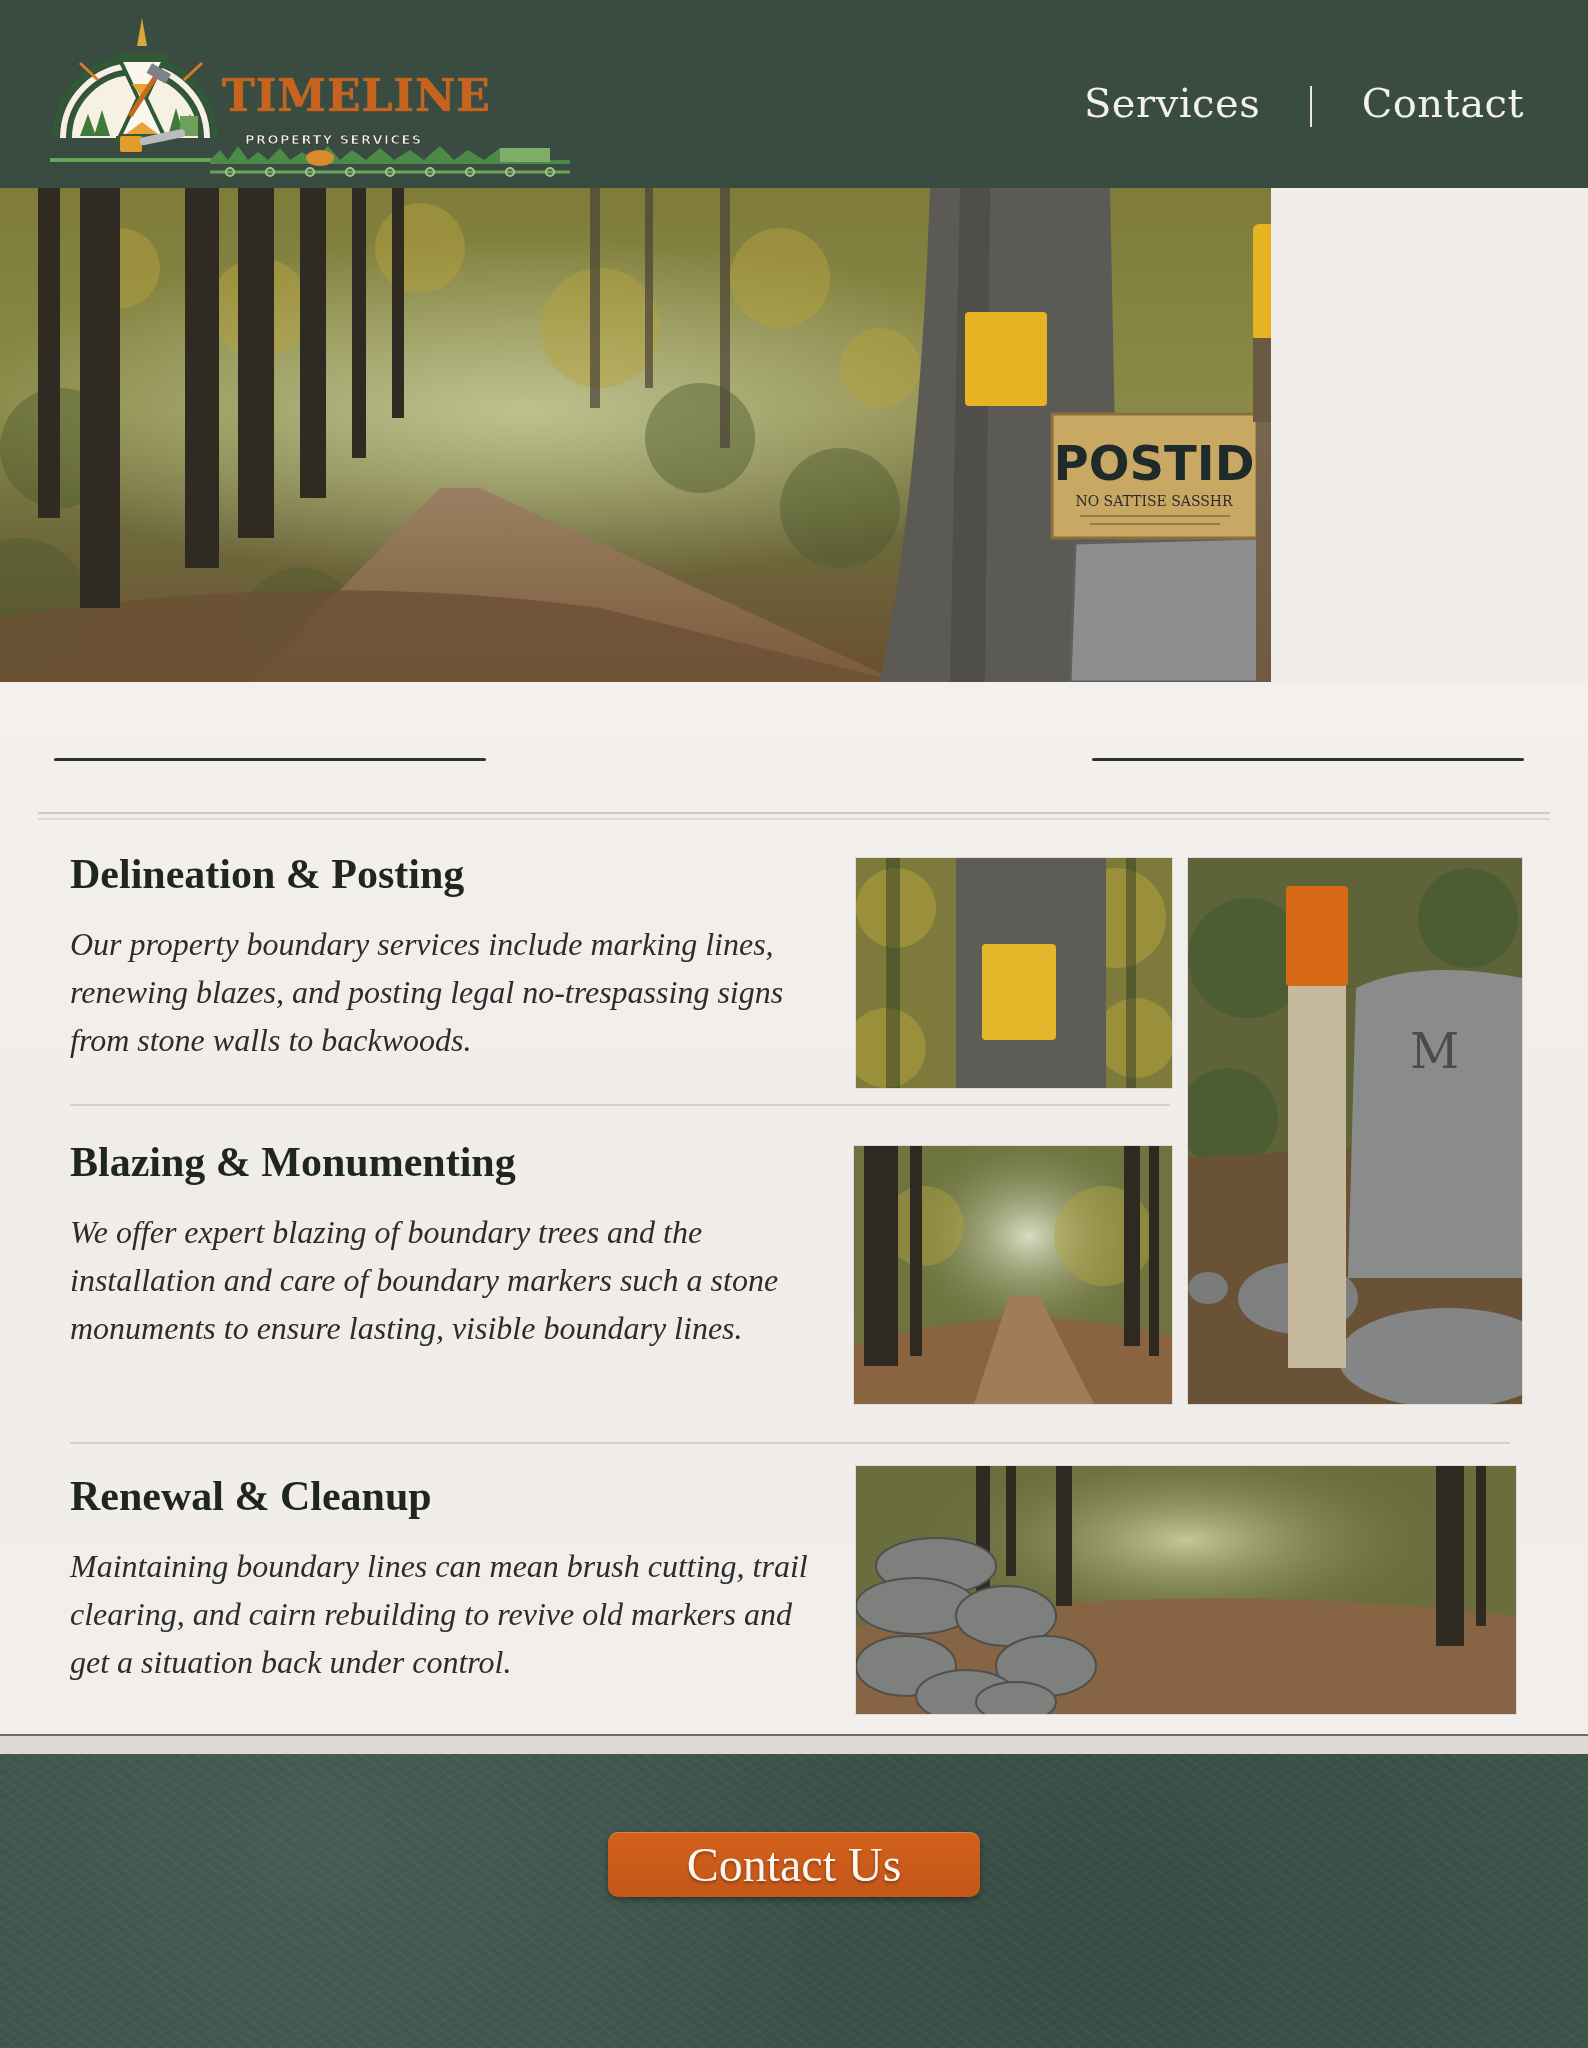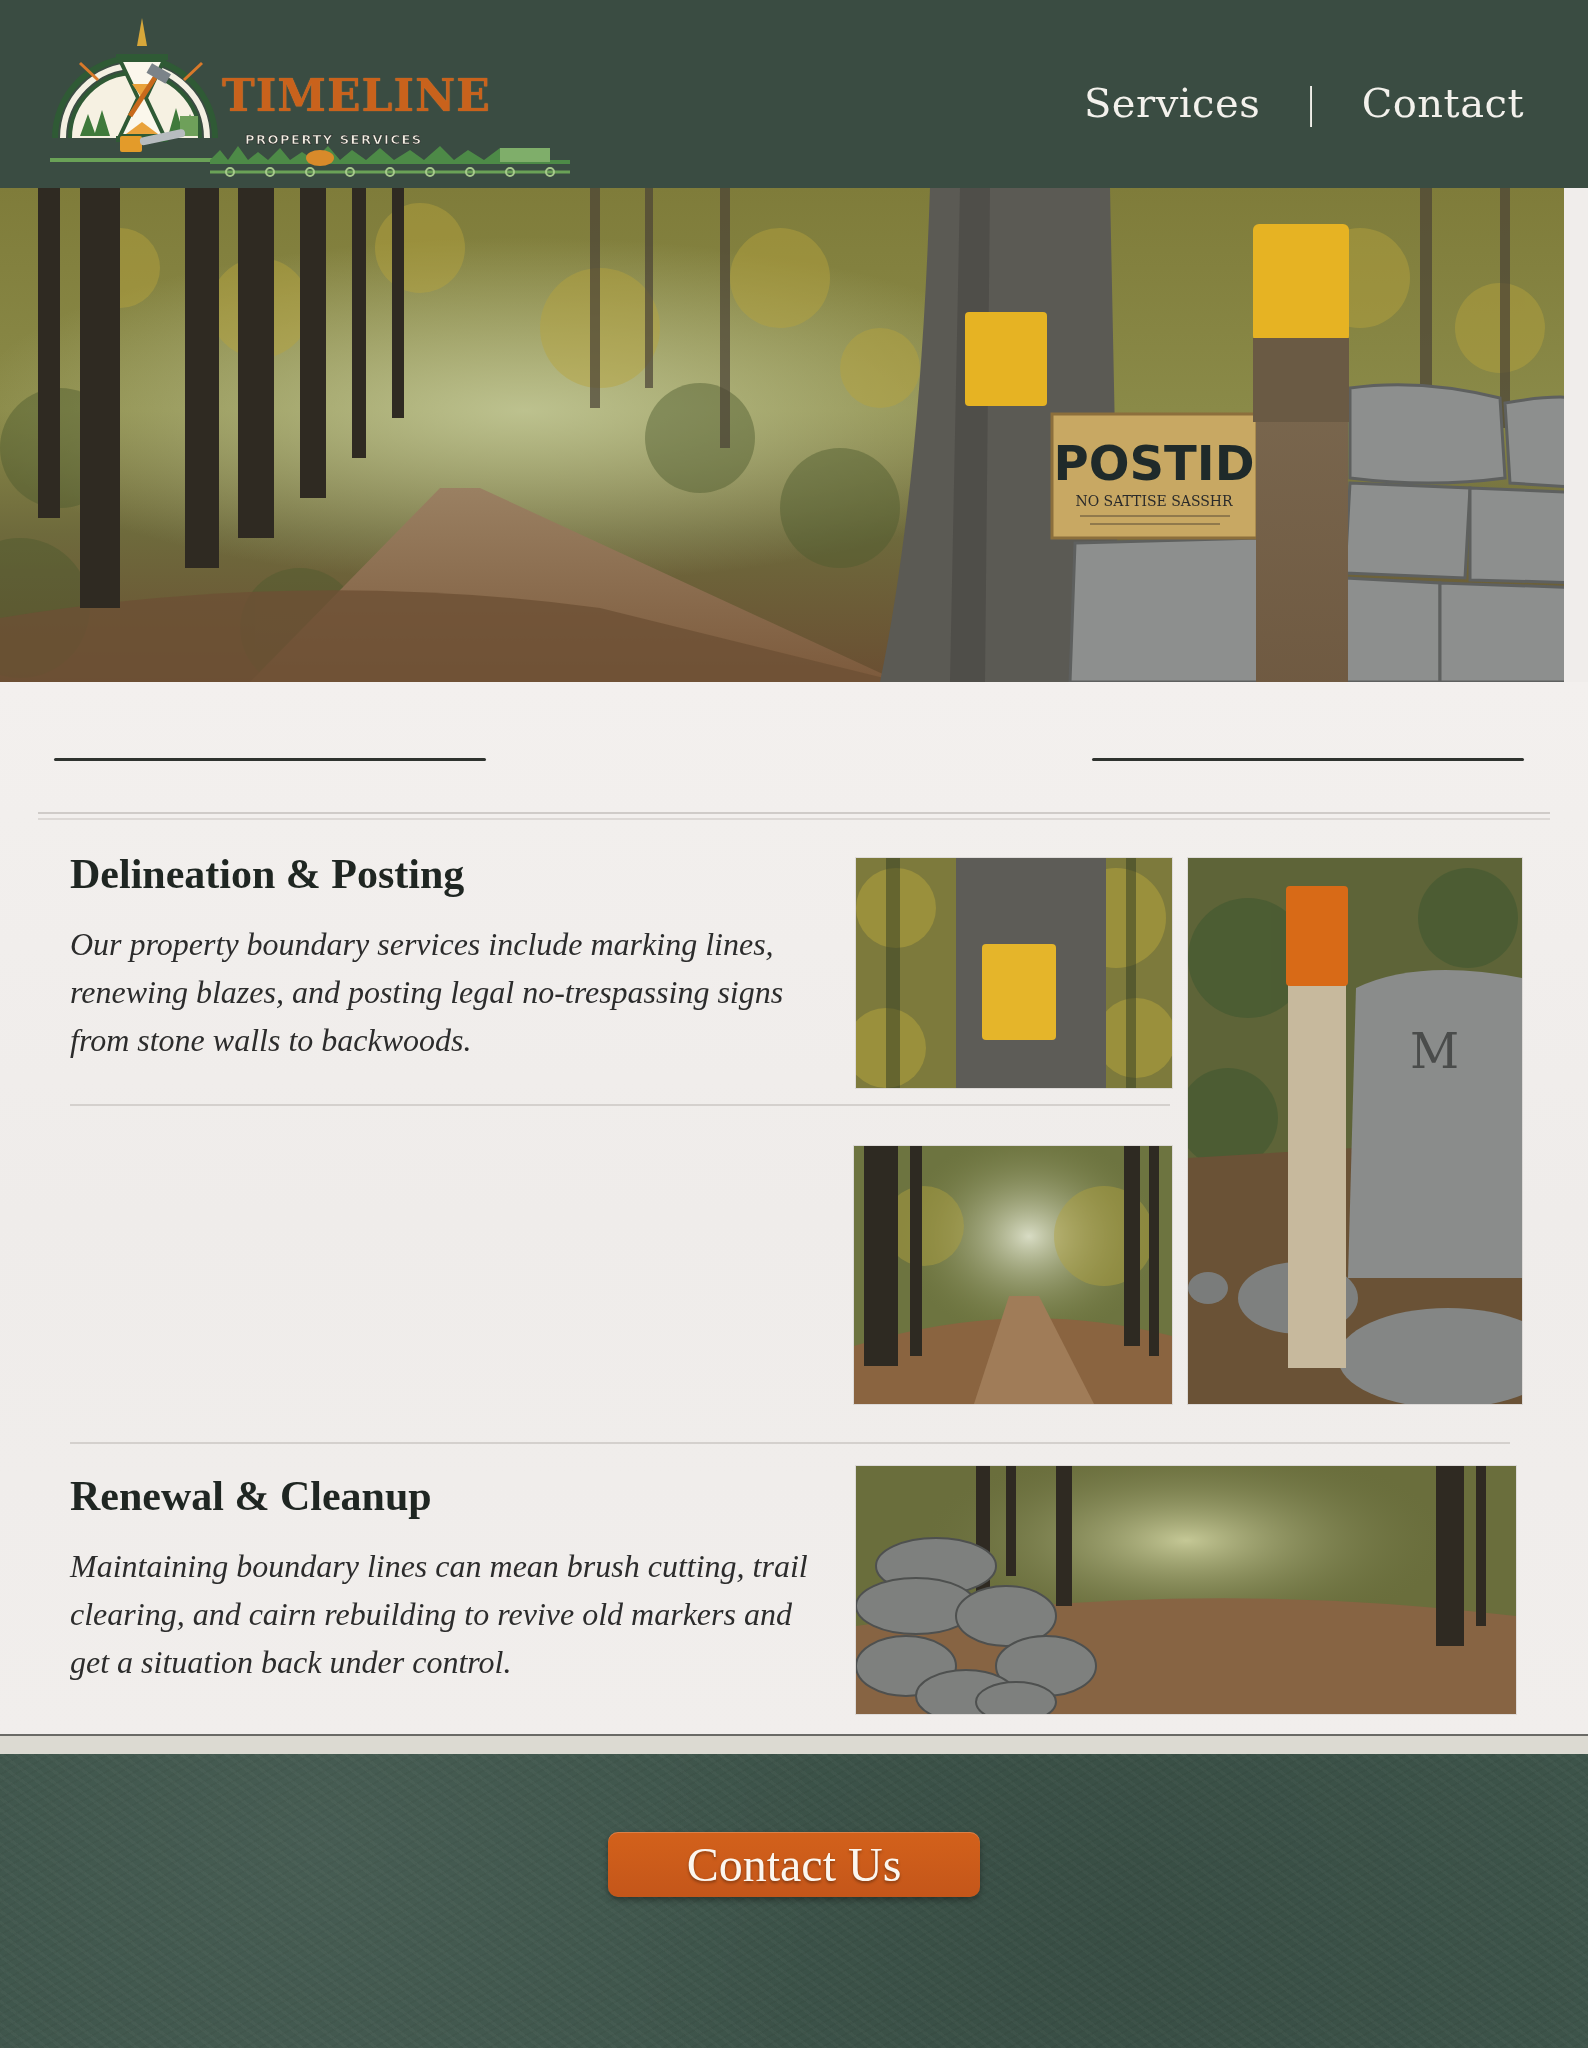"POSTID" .hero { width: 1564px -> 1271px }
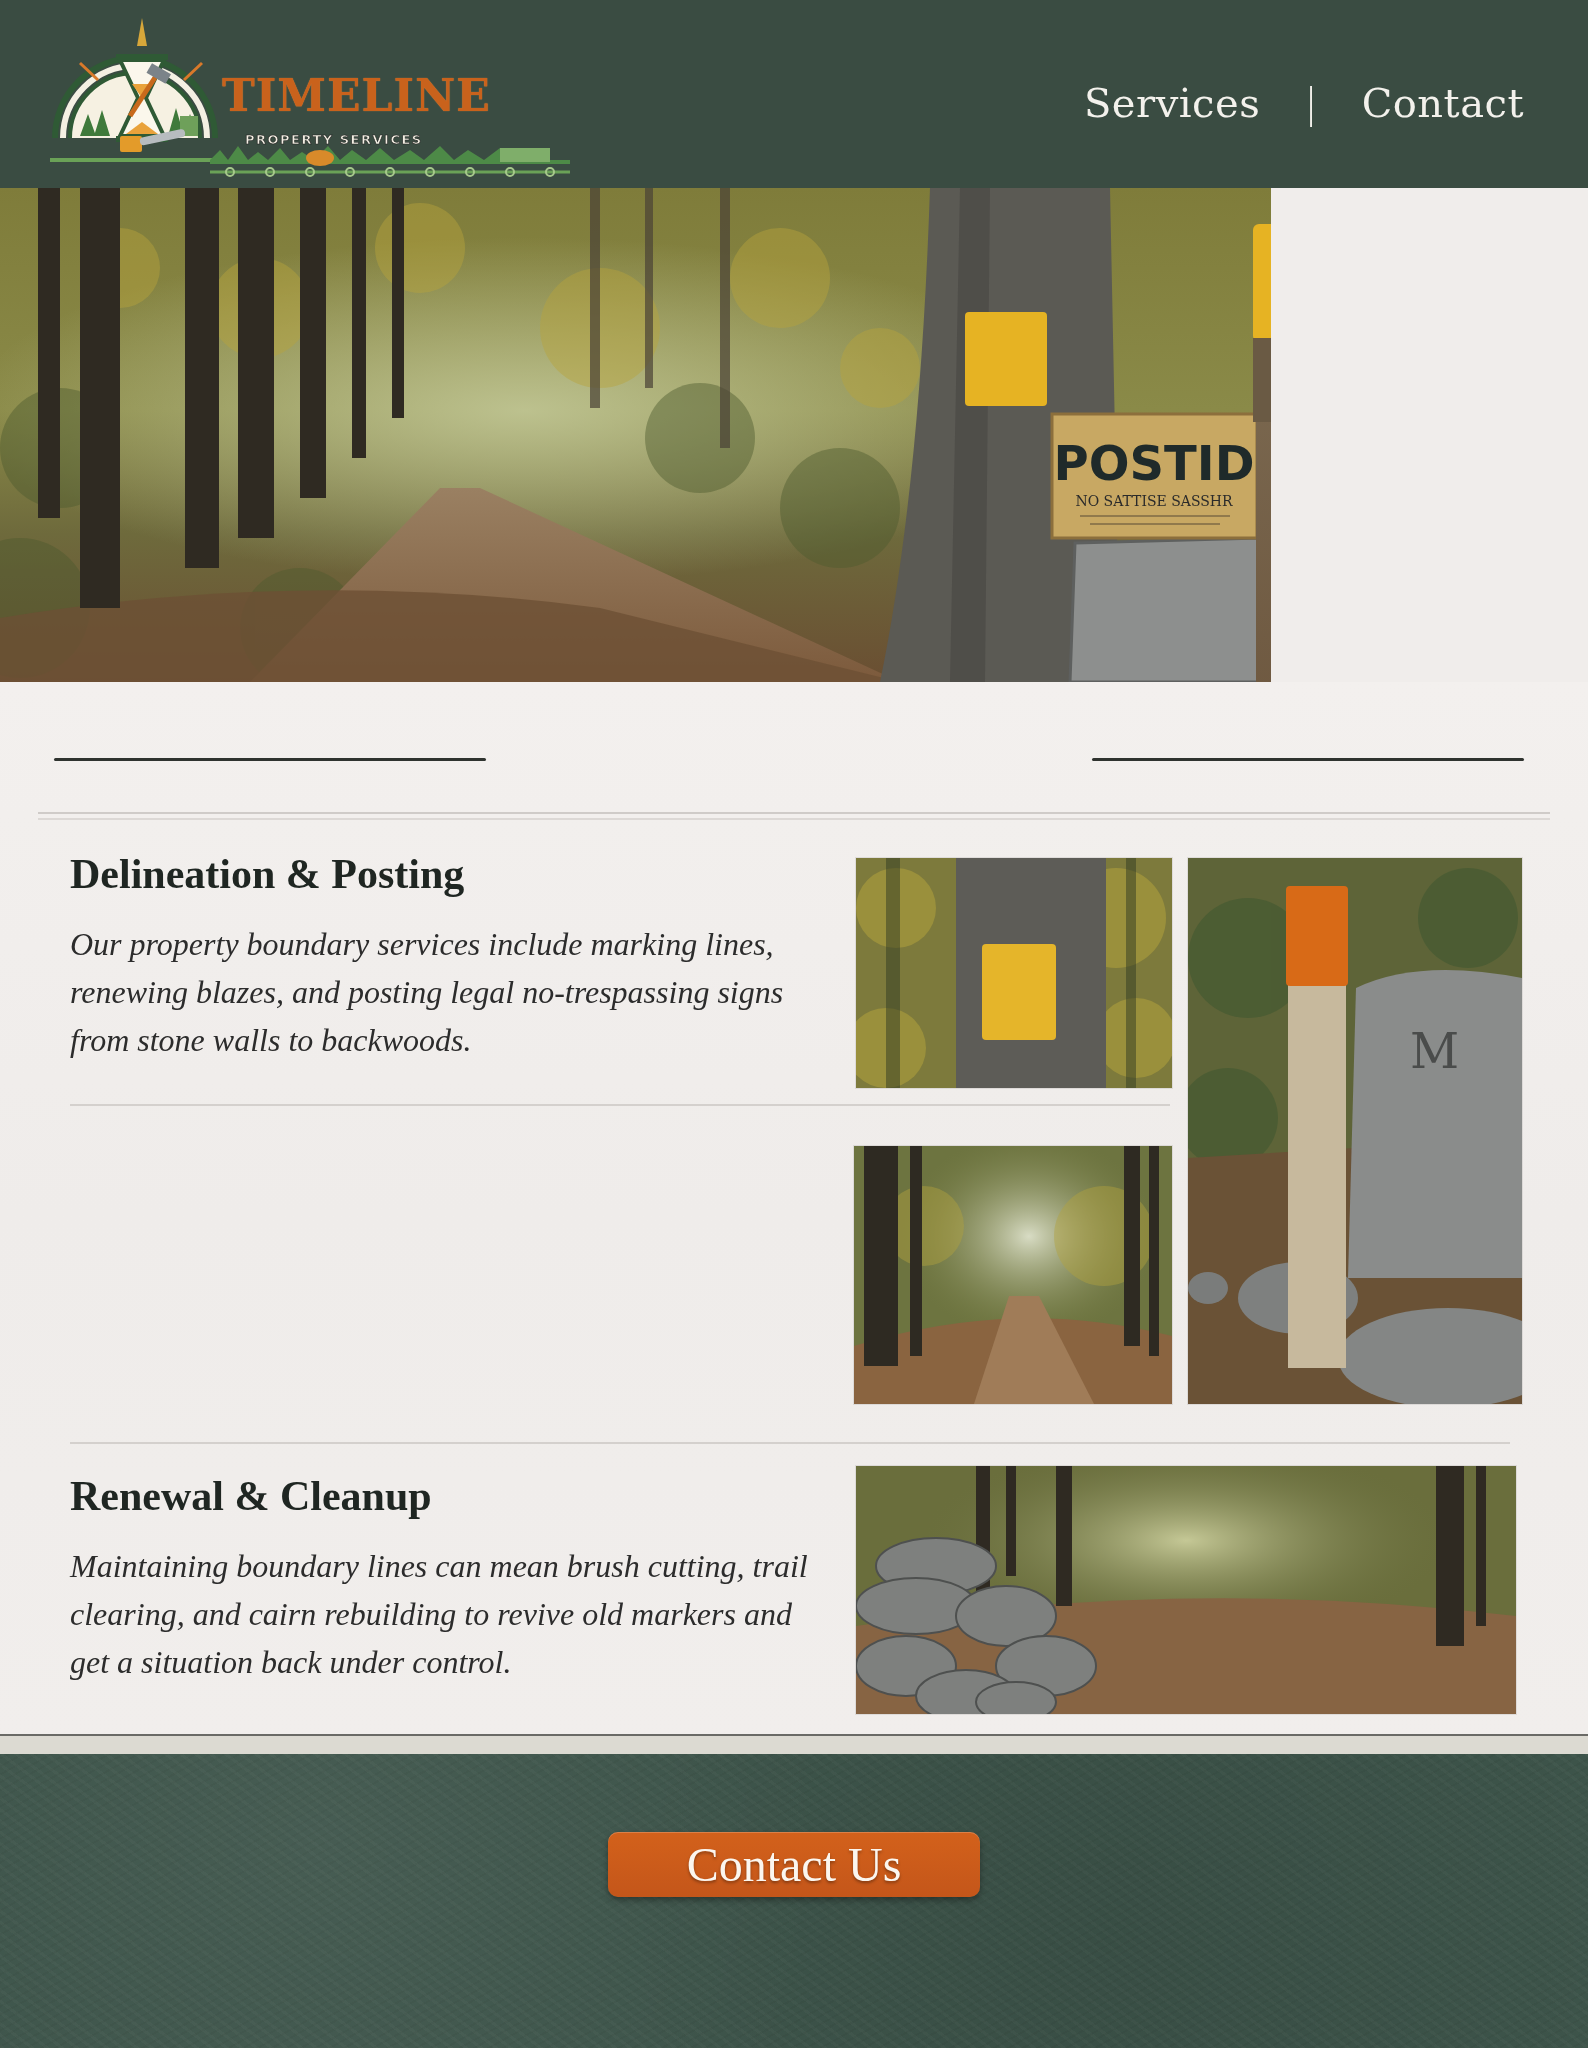"Blazing & Monumenting" article.service { html: none -> <article> <h2>Blazing &amp; Monumenting</h2> <p>We offer expert blazing of boundary trees and the installation and care of boundary markers such a stone monuments to ensure lasting, visible boundary lines.</p> </article> }
